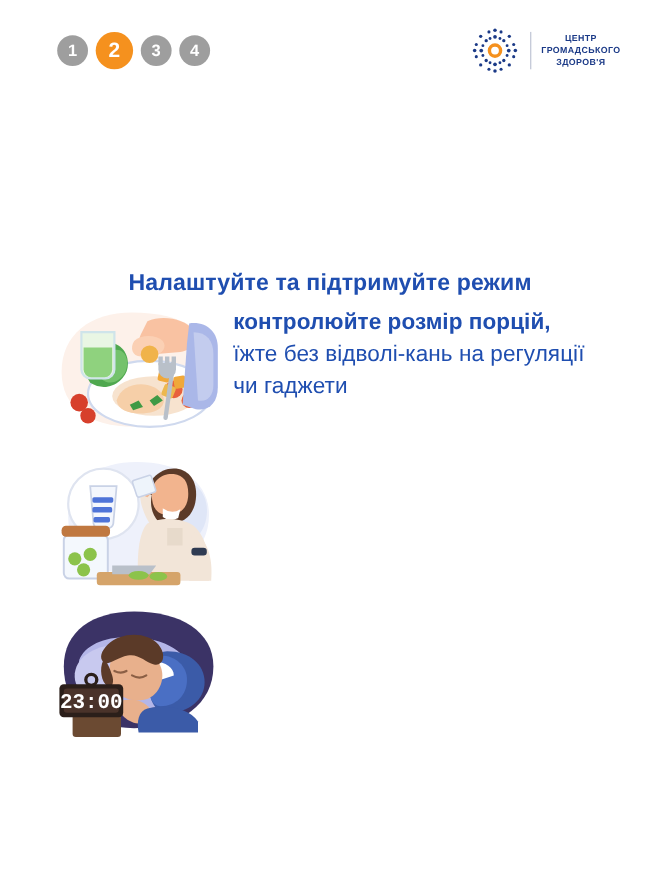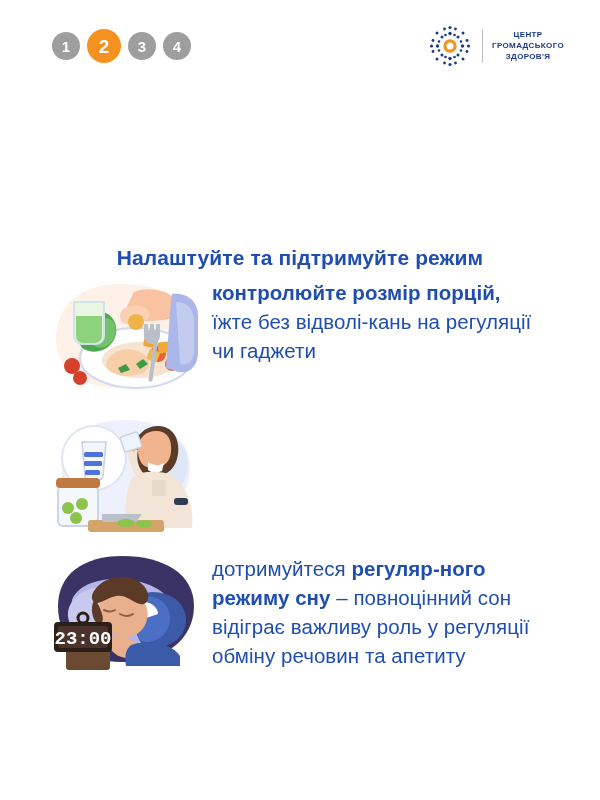"дотримуйтеся регуляр-ного режиму сну –" div.item-text { html: <div><span>дотримуйтеся </span><b>регуляр-ного режиму сну</b><span> – повноцінний сон відіграє важливу роль у регуляції обміну речовин та апетиту</span></div> -> none }
